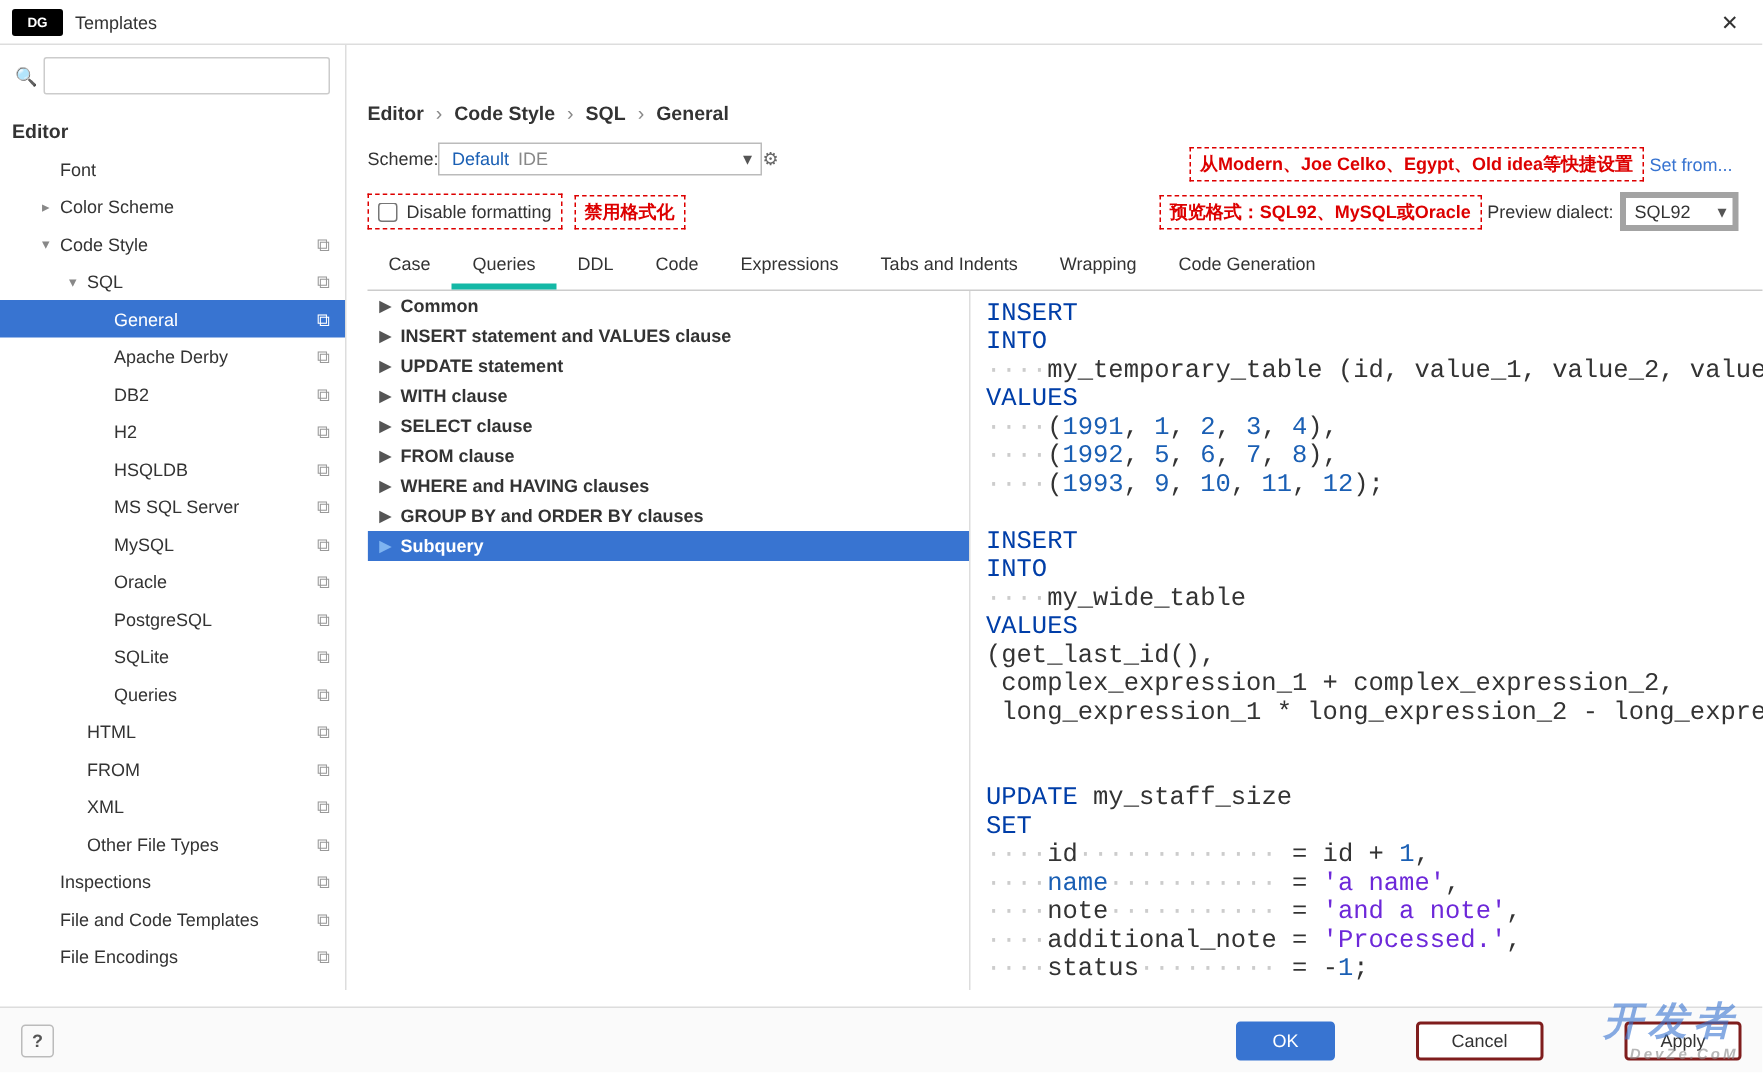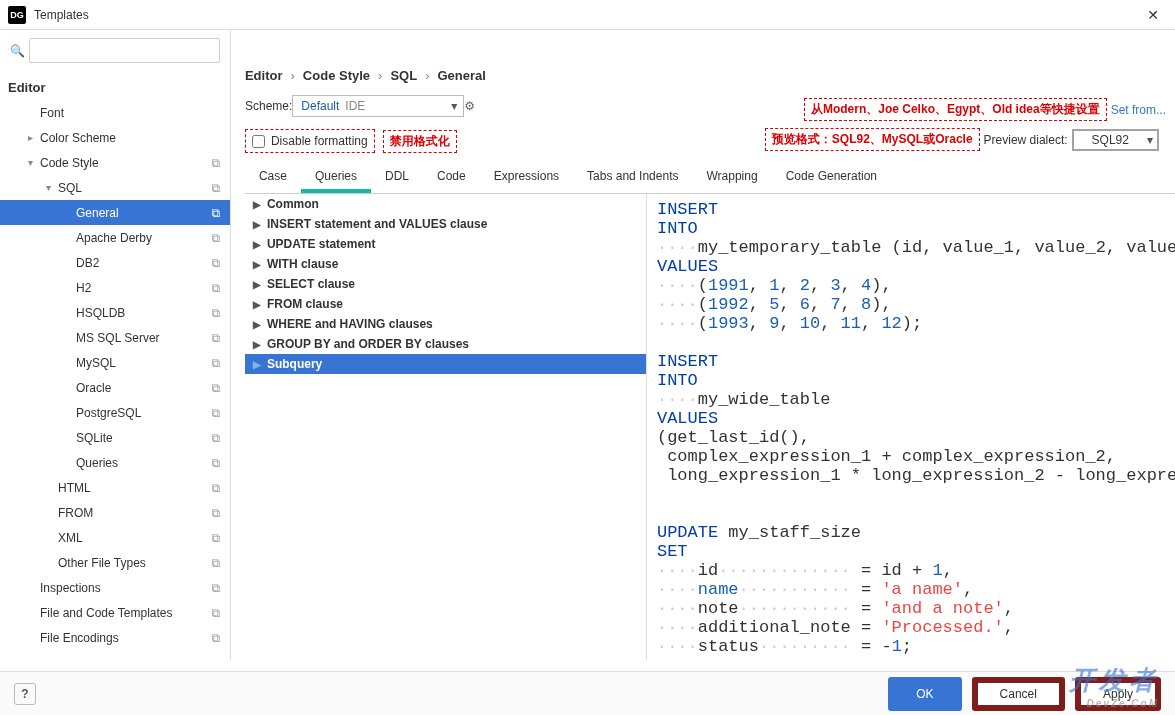"DG" .titlebar .dg-icon { width: 18px -> 34px }
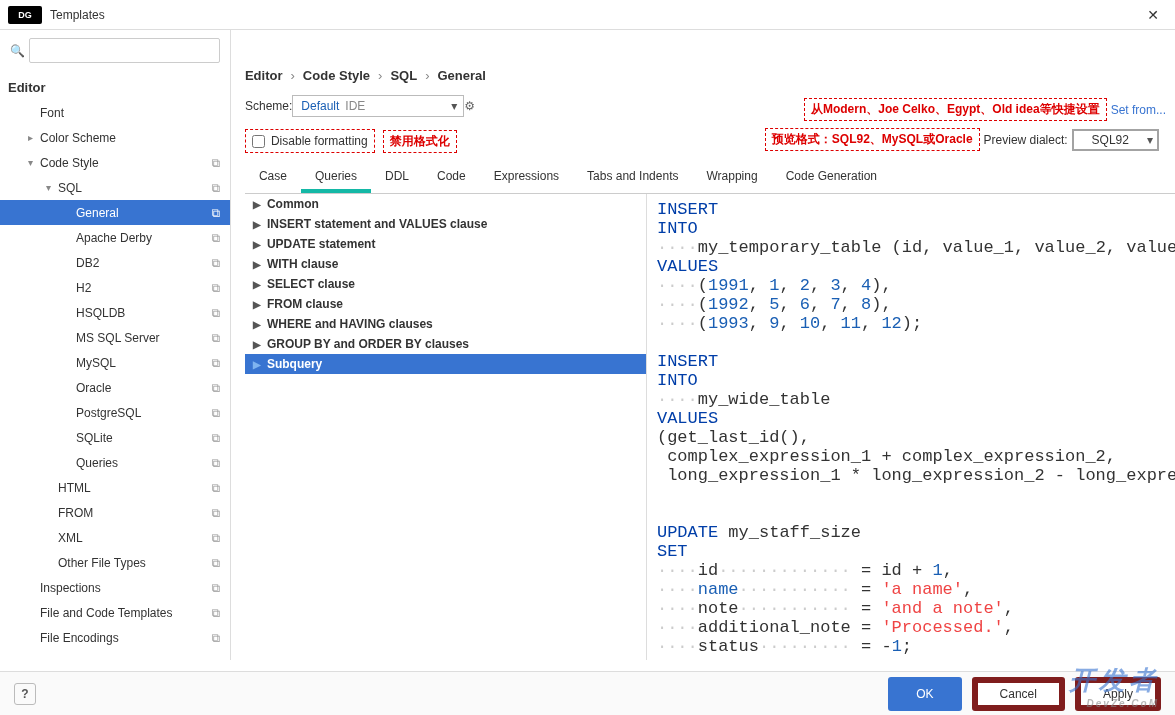"Default" .scheme-select { width: 172px -> 216px }
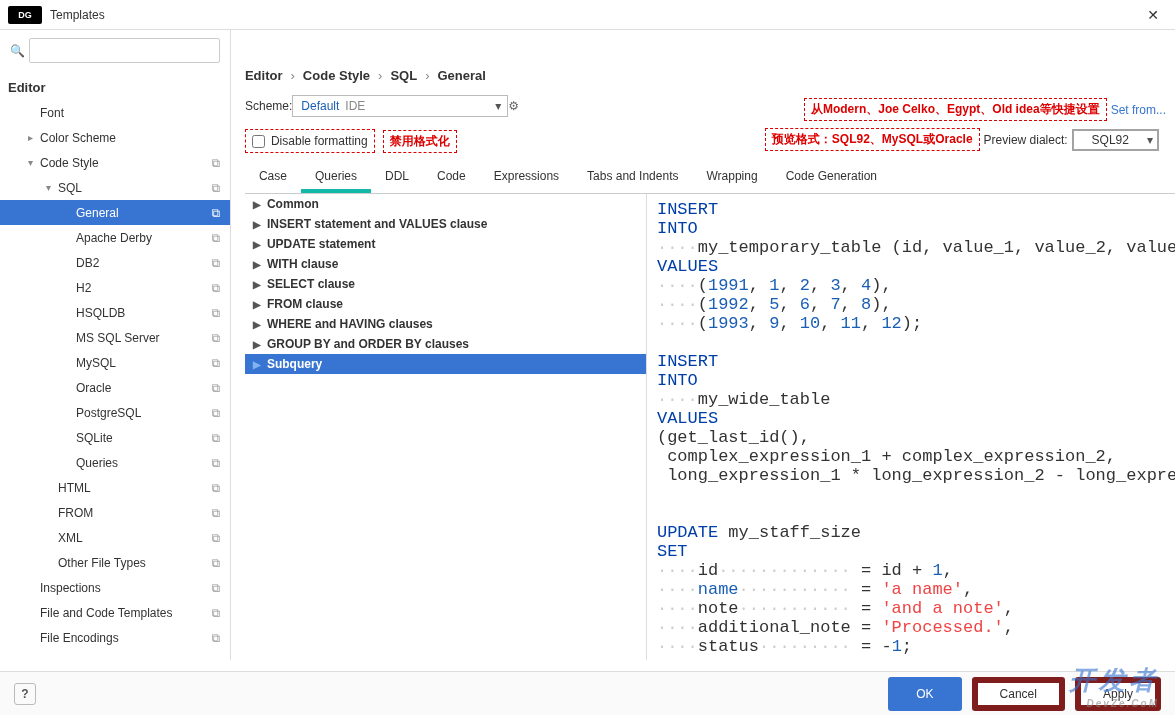"从Modern、Joe Celko、Egypt、Old idea等快捷设置" .top-annot { right: 9px -> 20px }
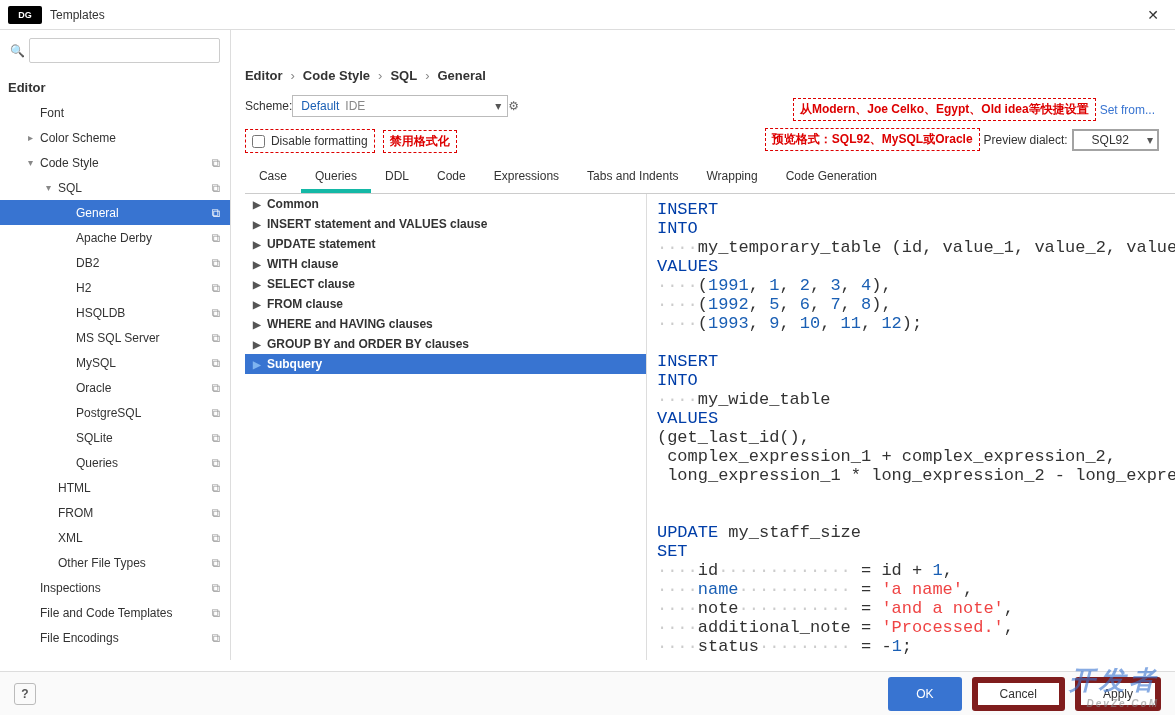"SQL92" .preview-sel { border: 2px solid #a3a3a3 -> 4px solid #a3a3a3; padding: 2px 4px 2px 18px -> 2px 4px 2px 6px }
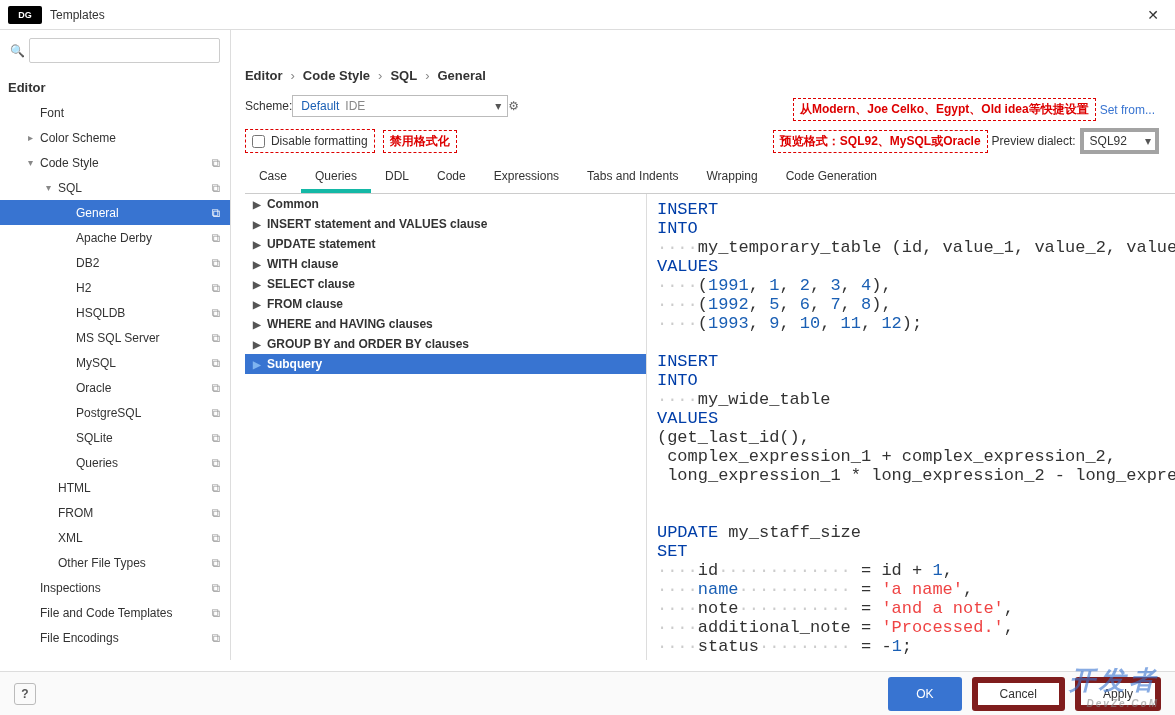"'a name'" .str { color: #ef4444 -> #6d28d9 }
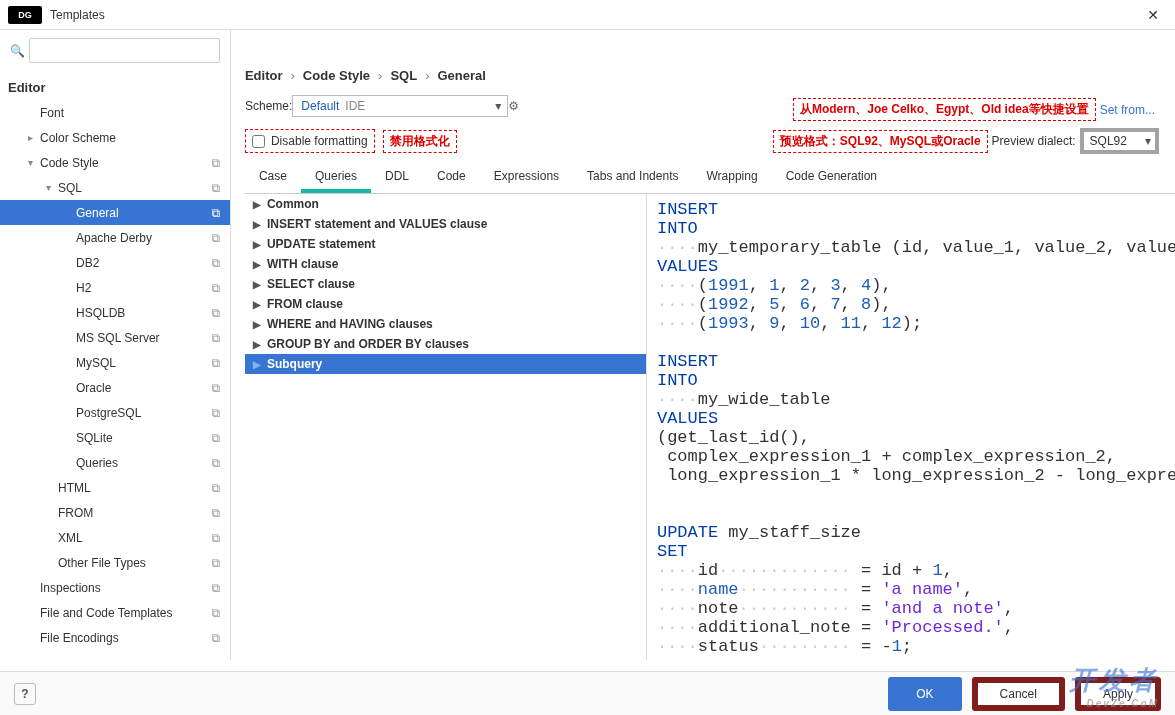"OK" .btn { border: 6px solid #7f1d1d -> 2px solid #7f1d1d; margin-left: none -> 44px }
